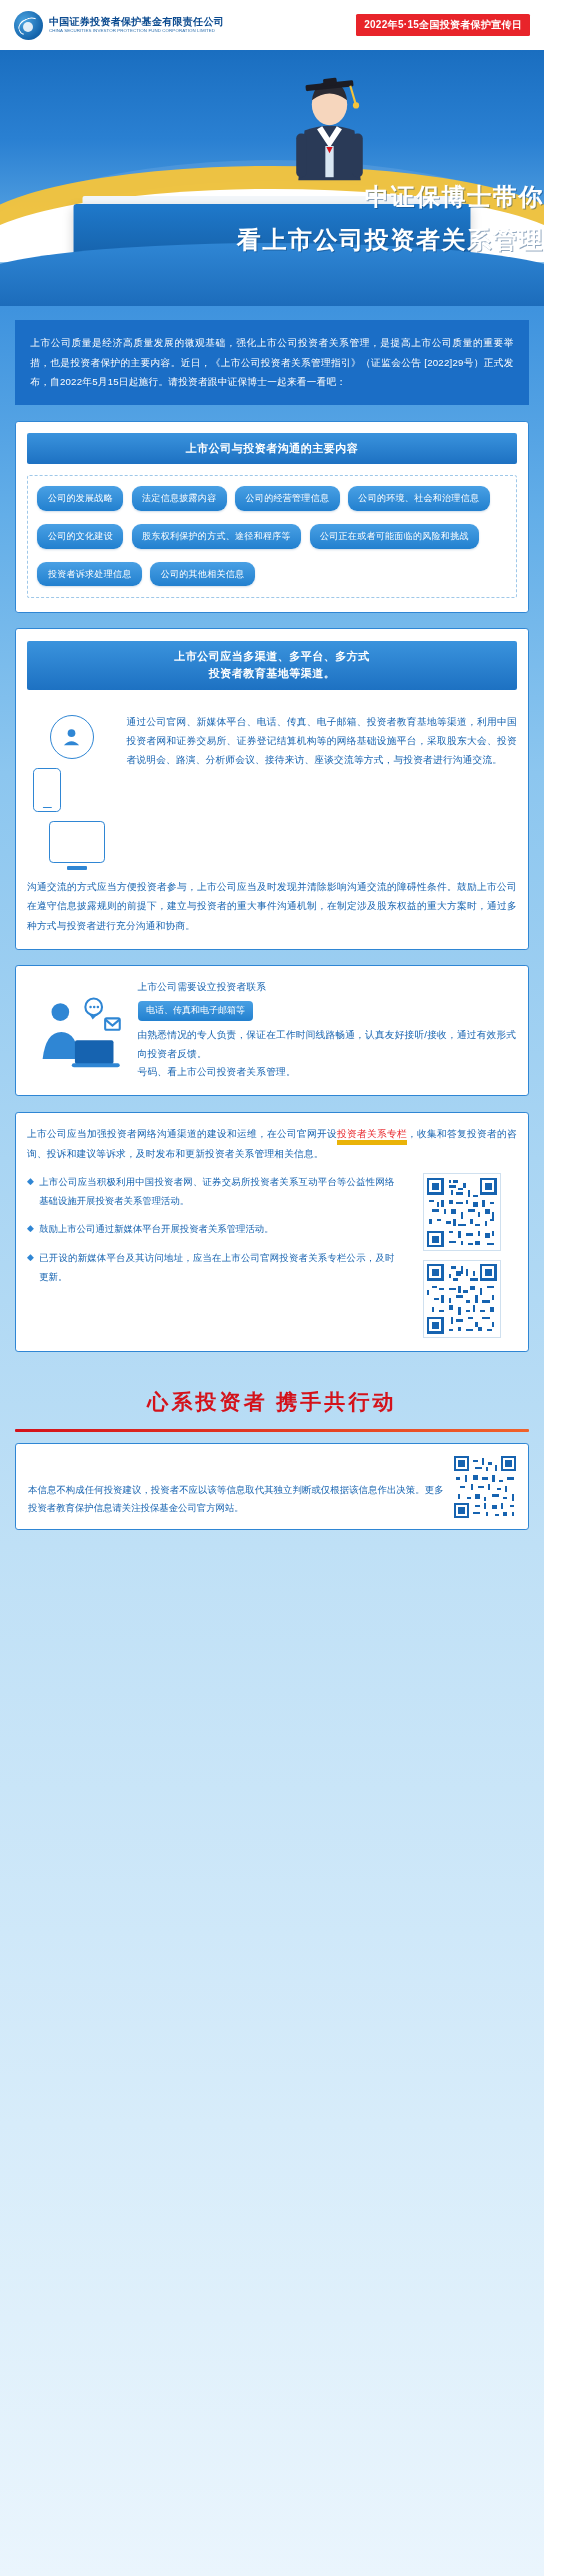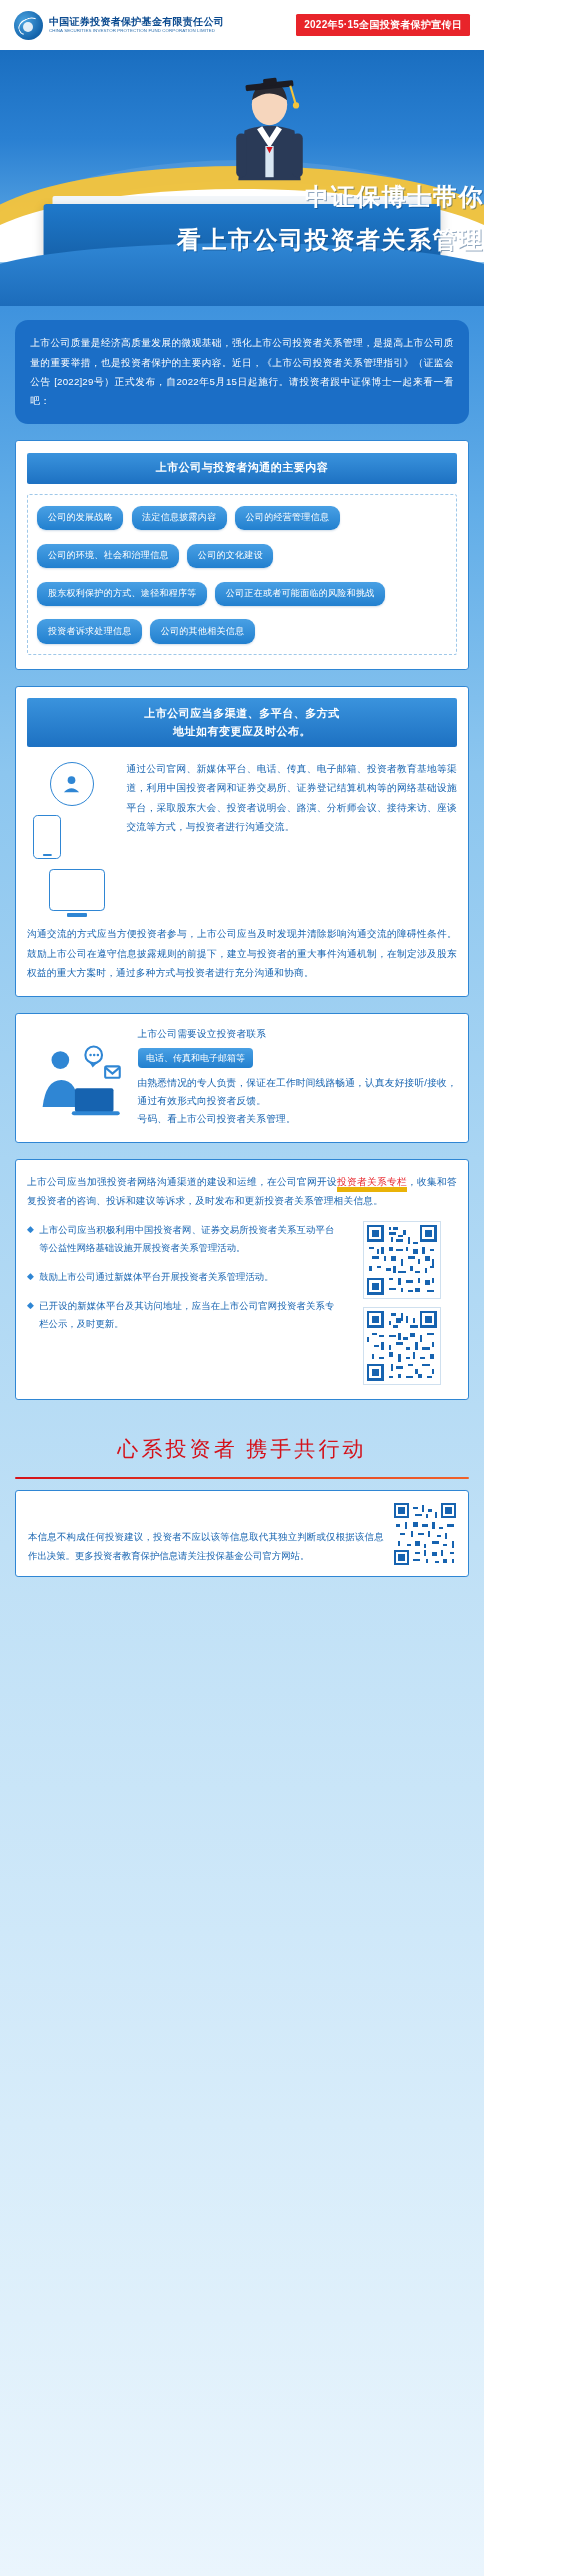"中国证券投资者保护基金有限责任公司" .page { width: 484px -> 544px }
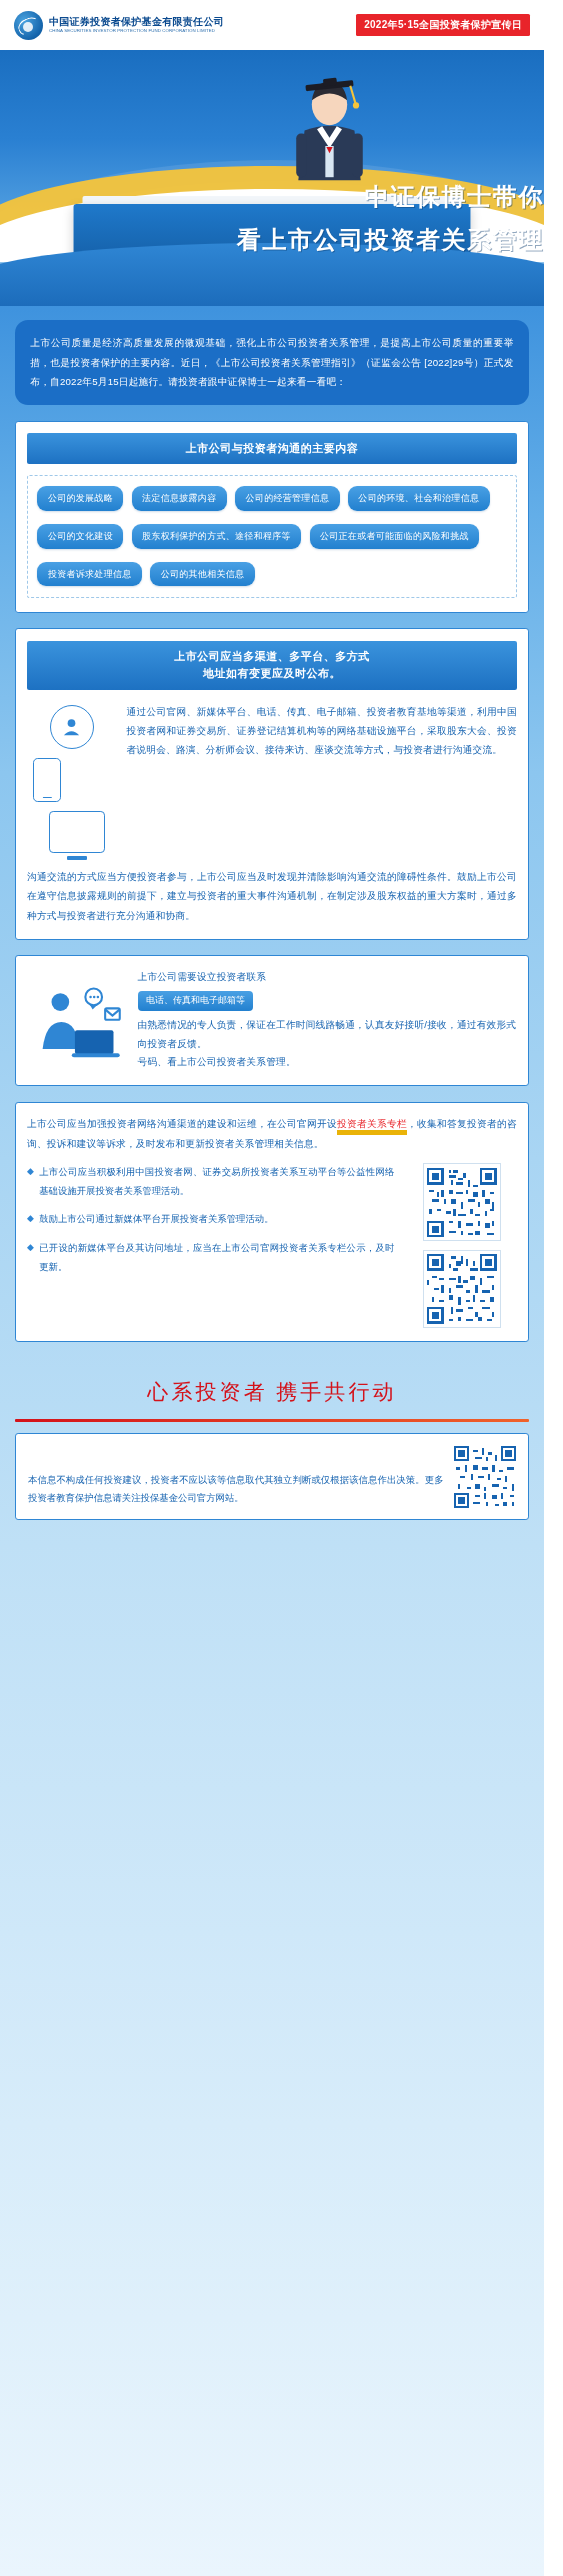"上市公司质量是经济高质量发展的微观基础，强化上市公司投资者关系管理，是提高上市公" .intro-card { border-radius: 13px -> 0 }
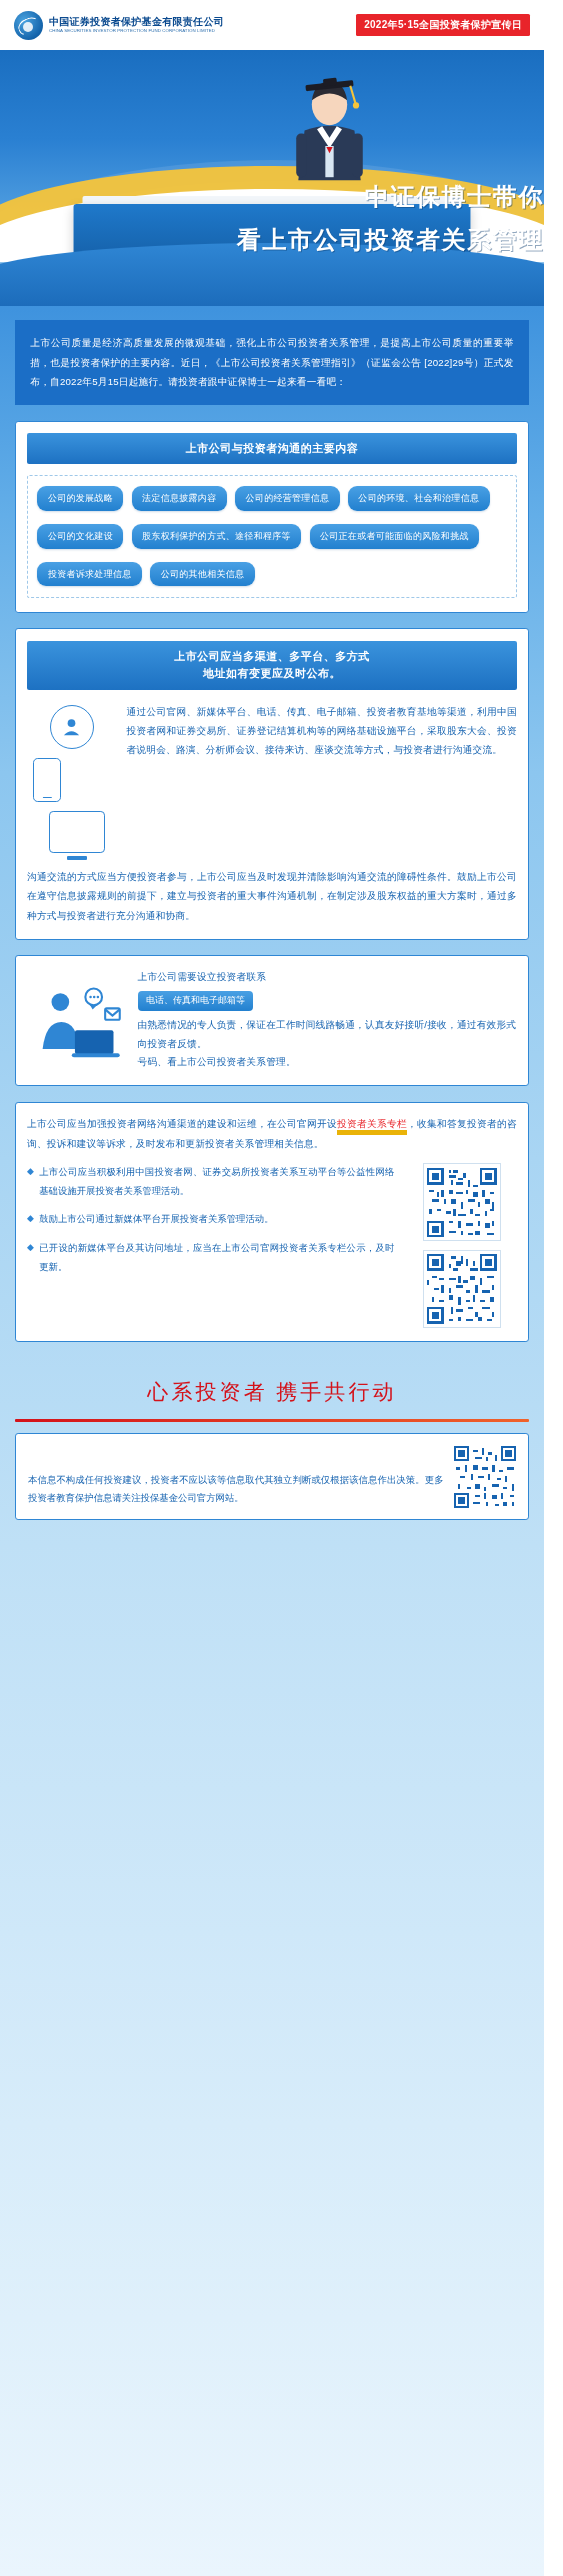"地址如有变更应及时公布。" div { text: 地址如有变更应及时公布 -> 投资者教育基地等渠道 }
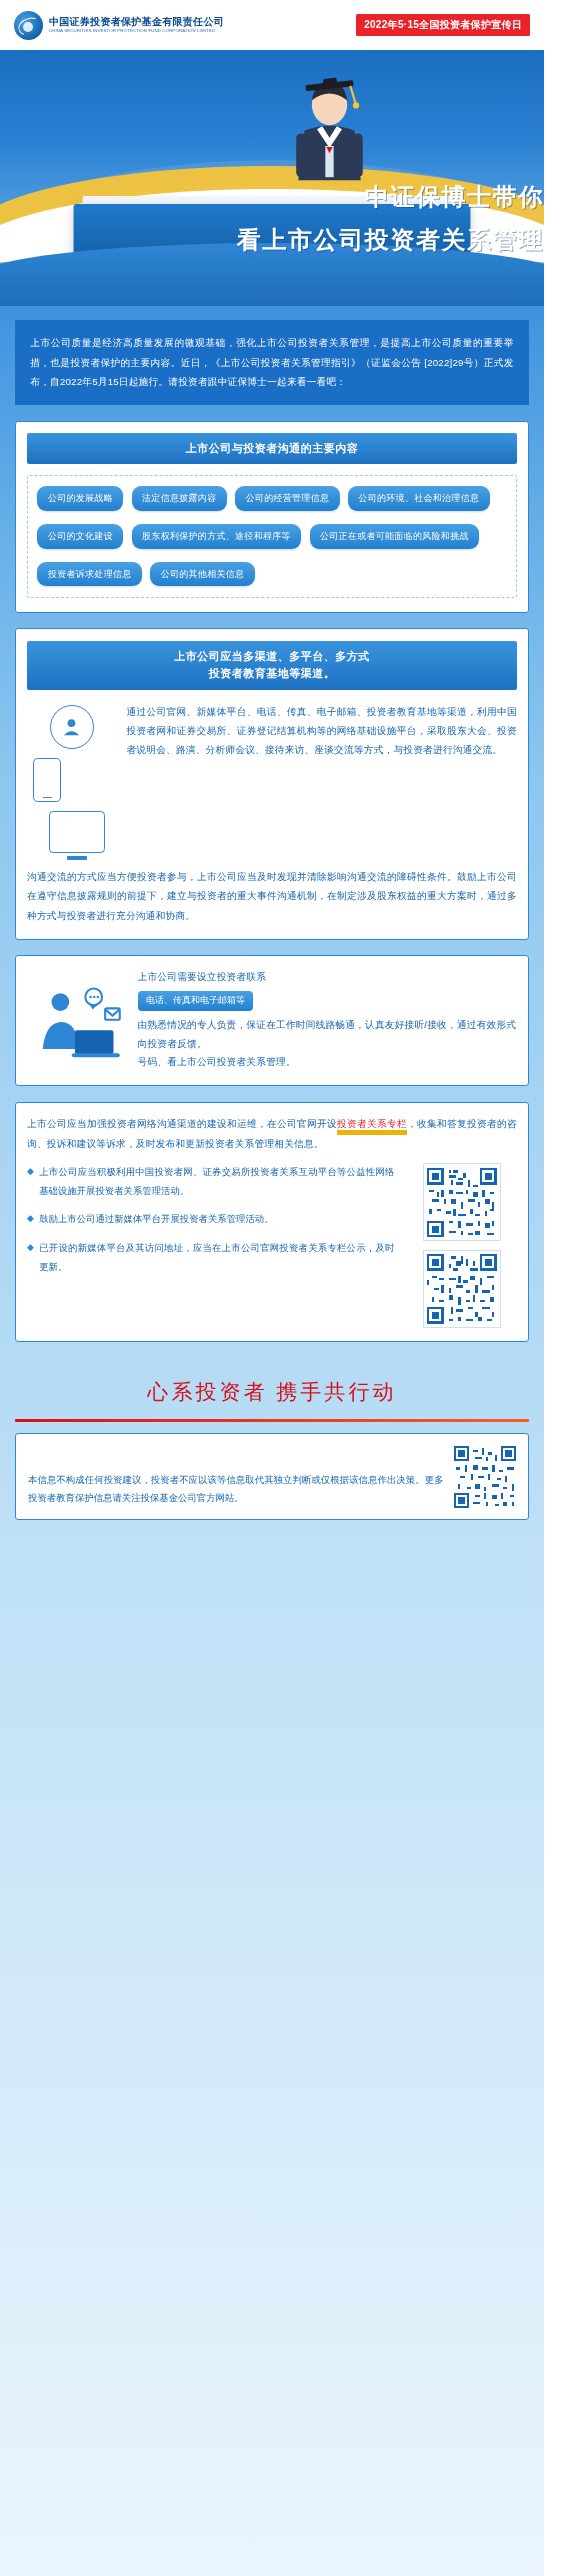"通过公司官网、新媒体平台、电话、传真、电子邮箱、投资者教育基地等渠道，利用中国投" .channel-row { margin-top: 12px -> 22px }
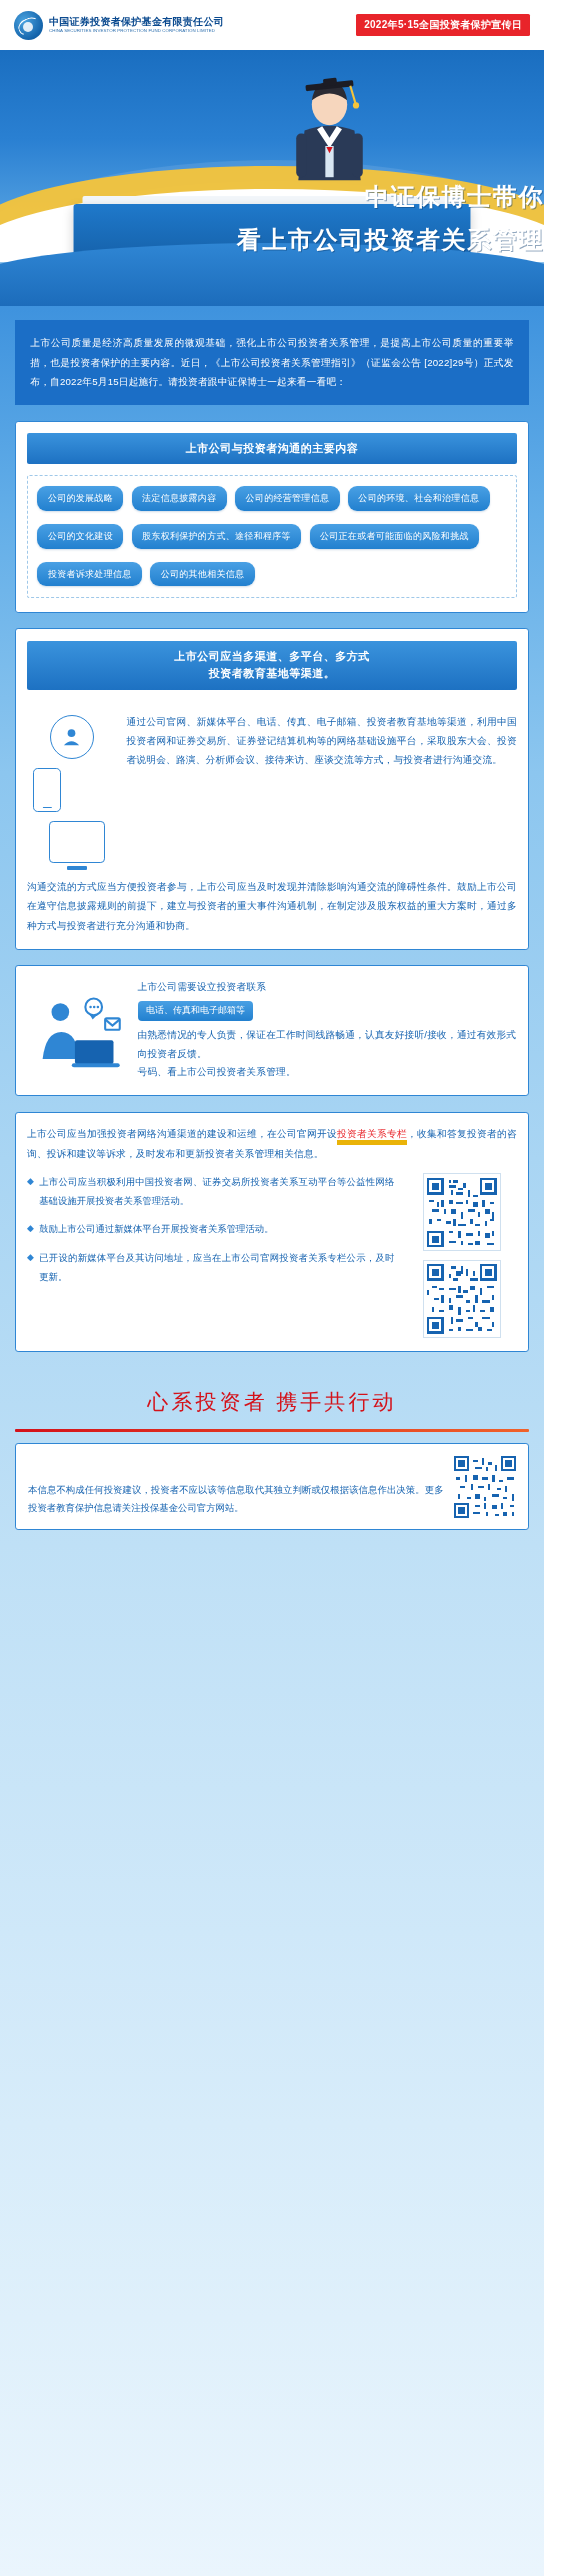"心系投资者 携手共行动" .slogan-text { font-weight: normal -> bold }
